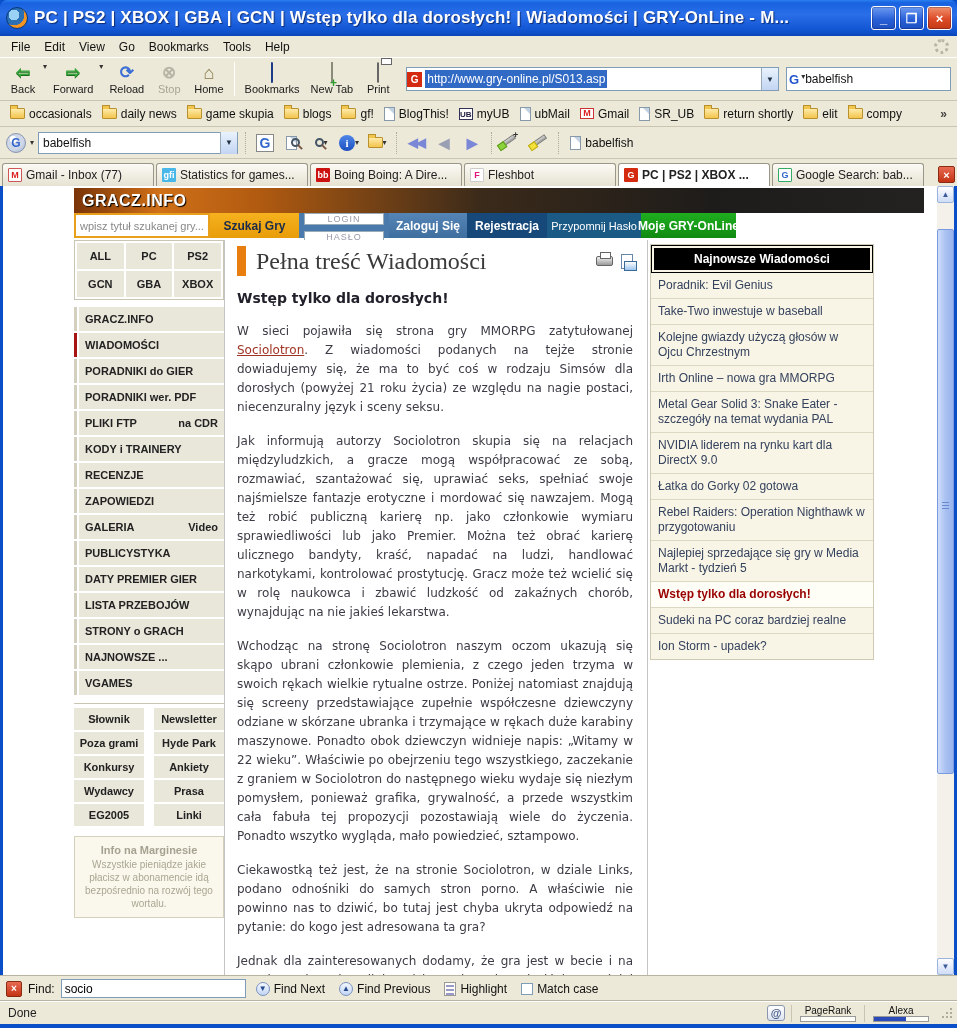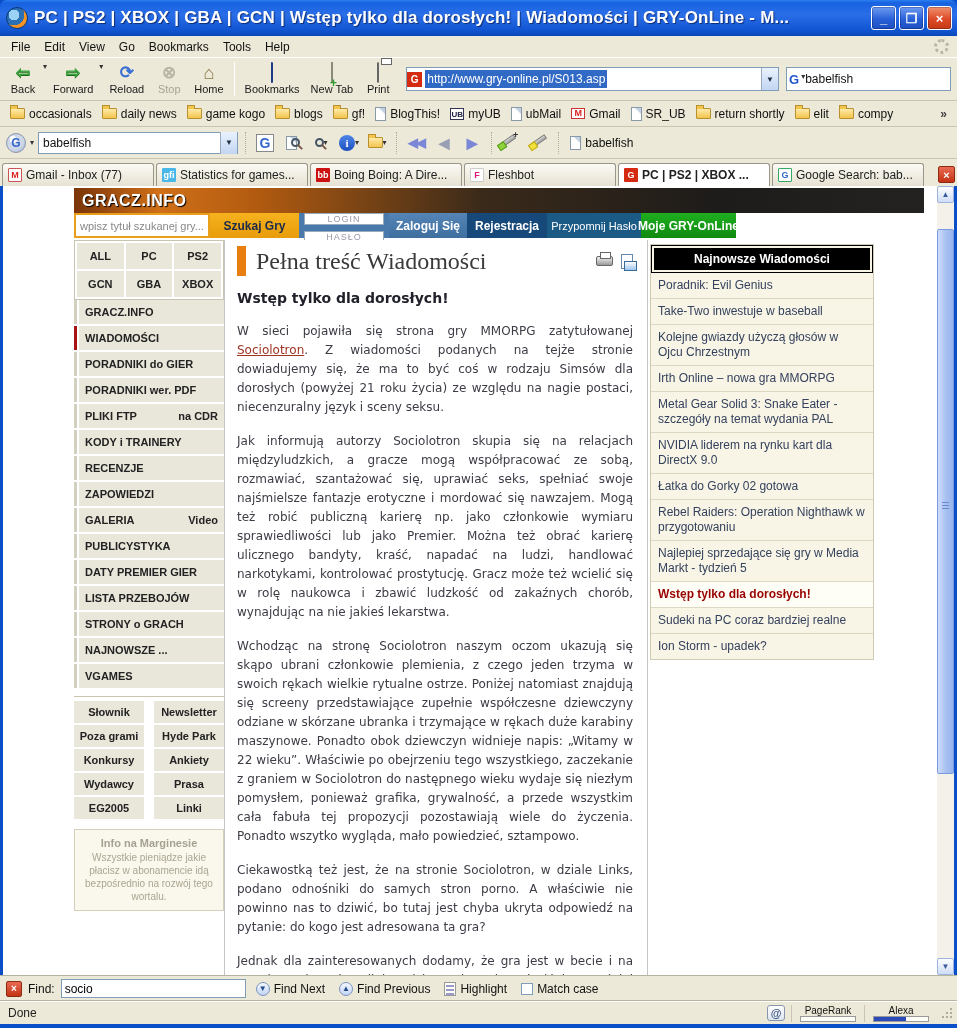"game kogo" span { text: kogo -> skupia }
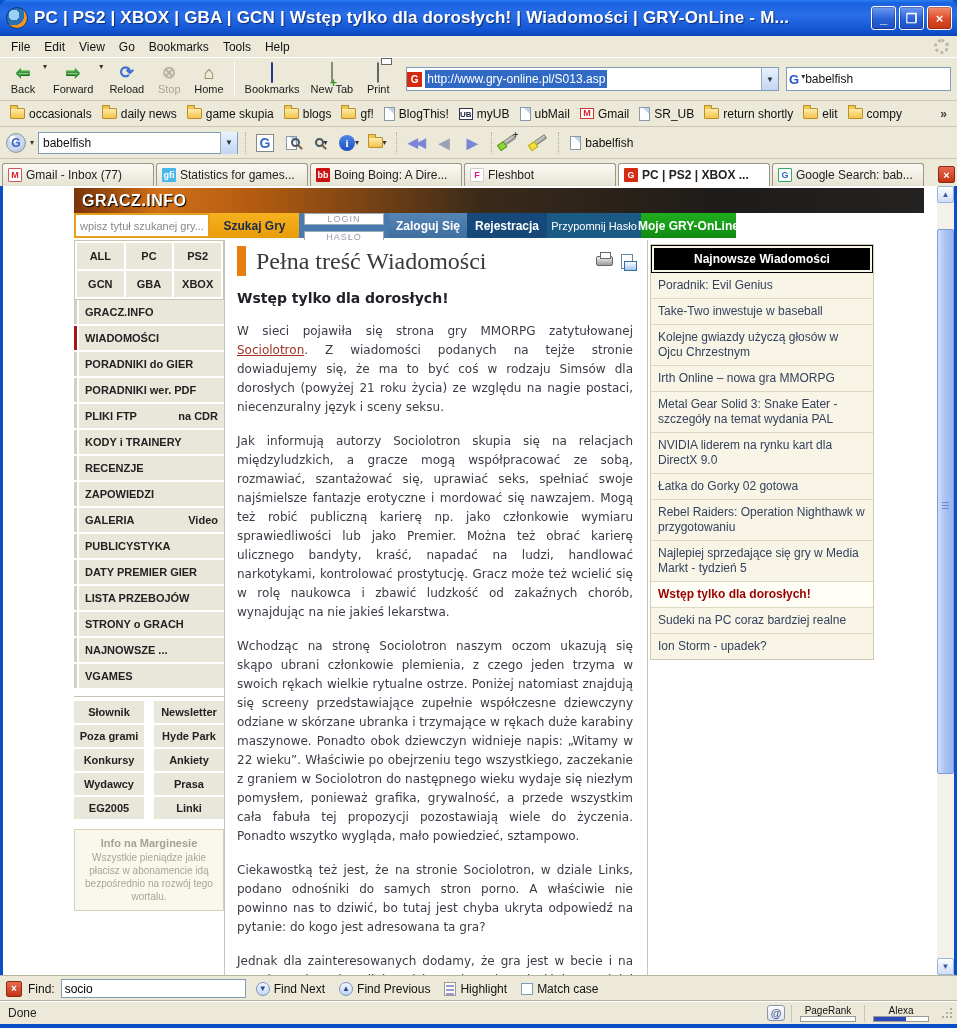"ALL" .platform-box { margin-bottom: 0 -> 7px }
